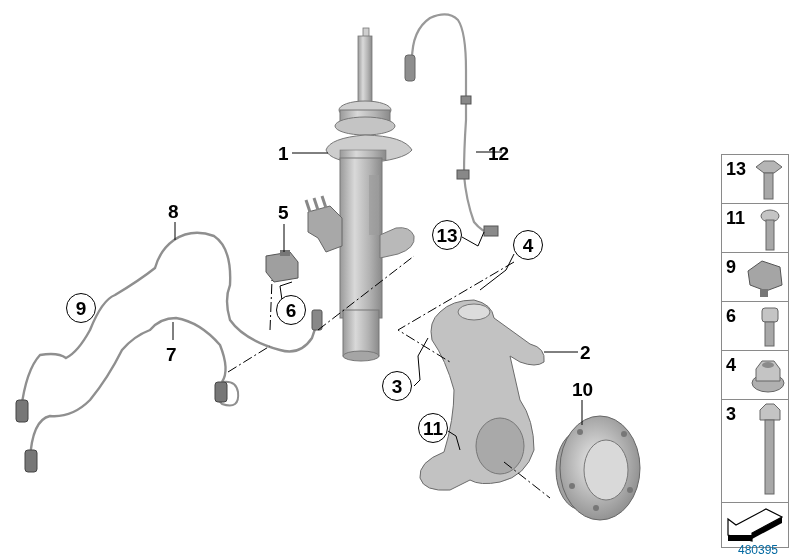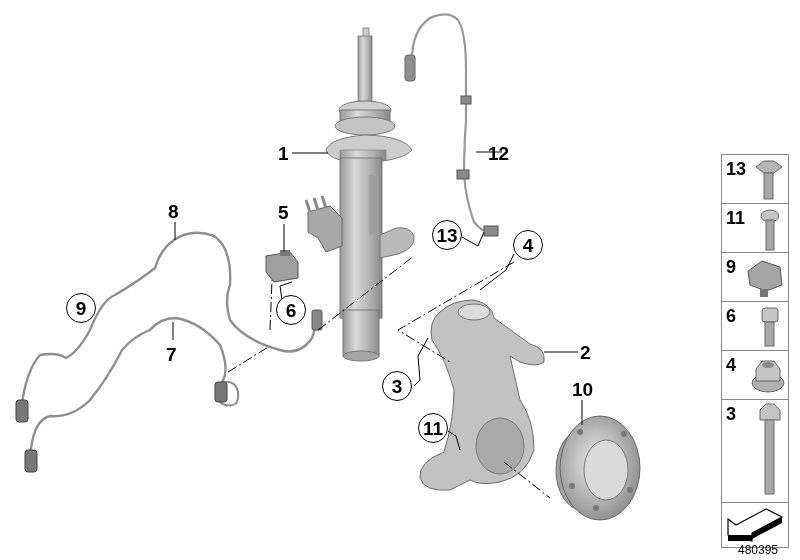"480395" .footer-id { color: #000000 -> #0369a1 }
